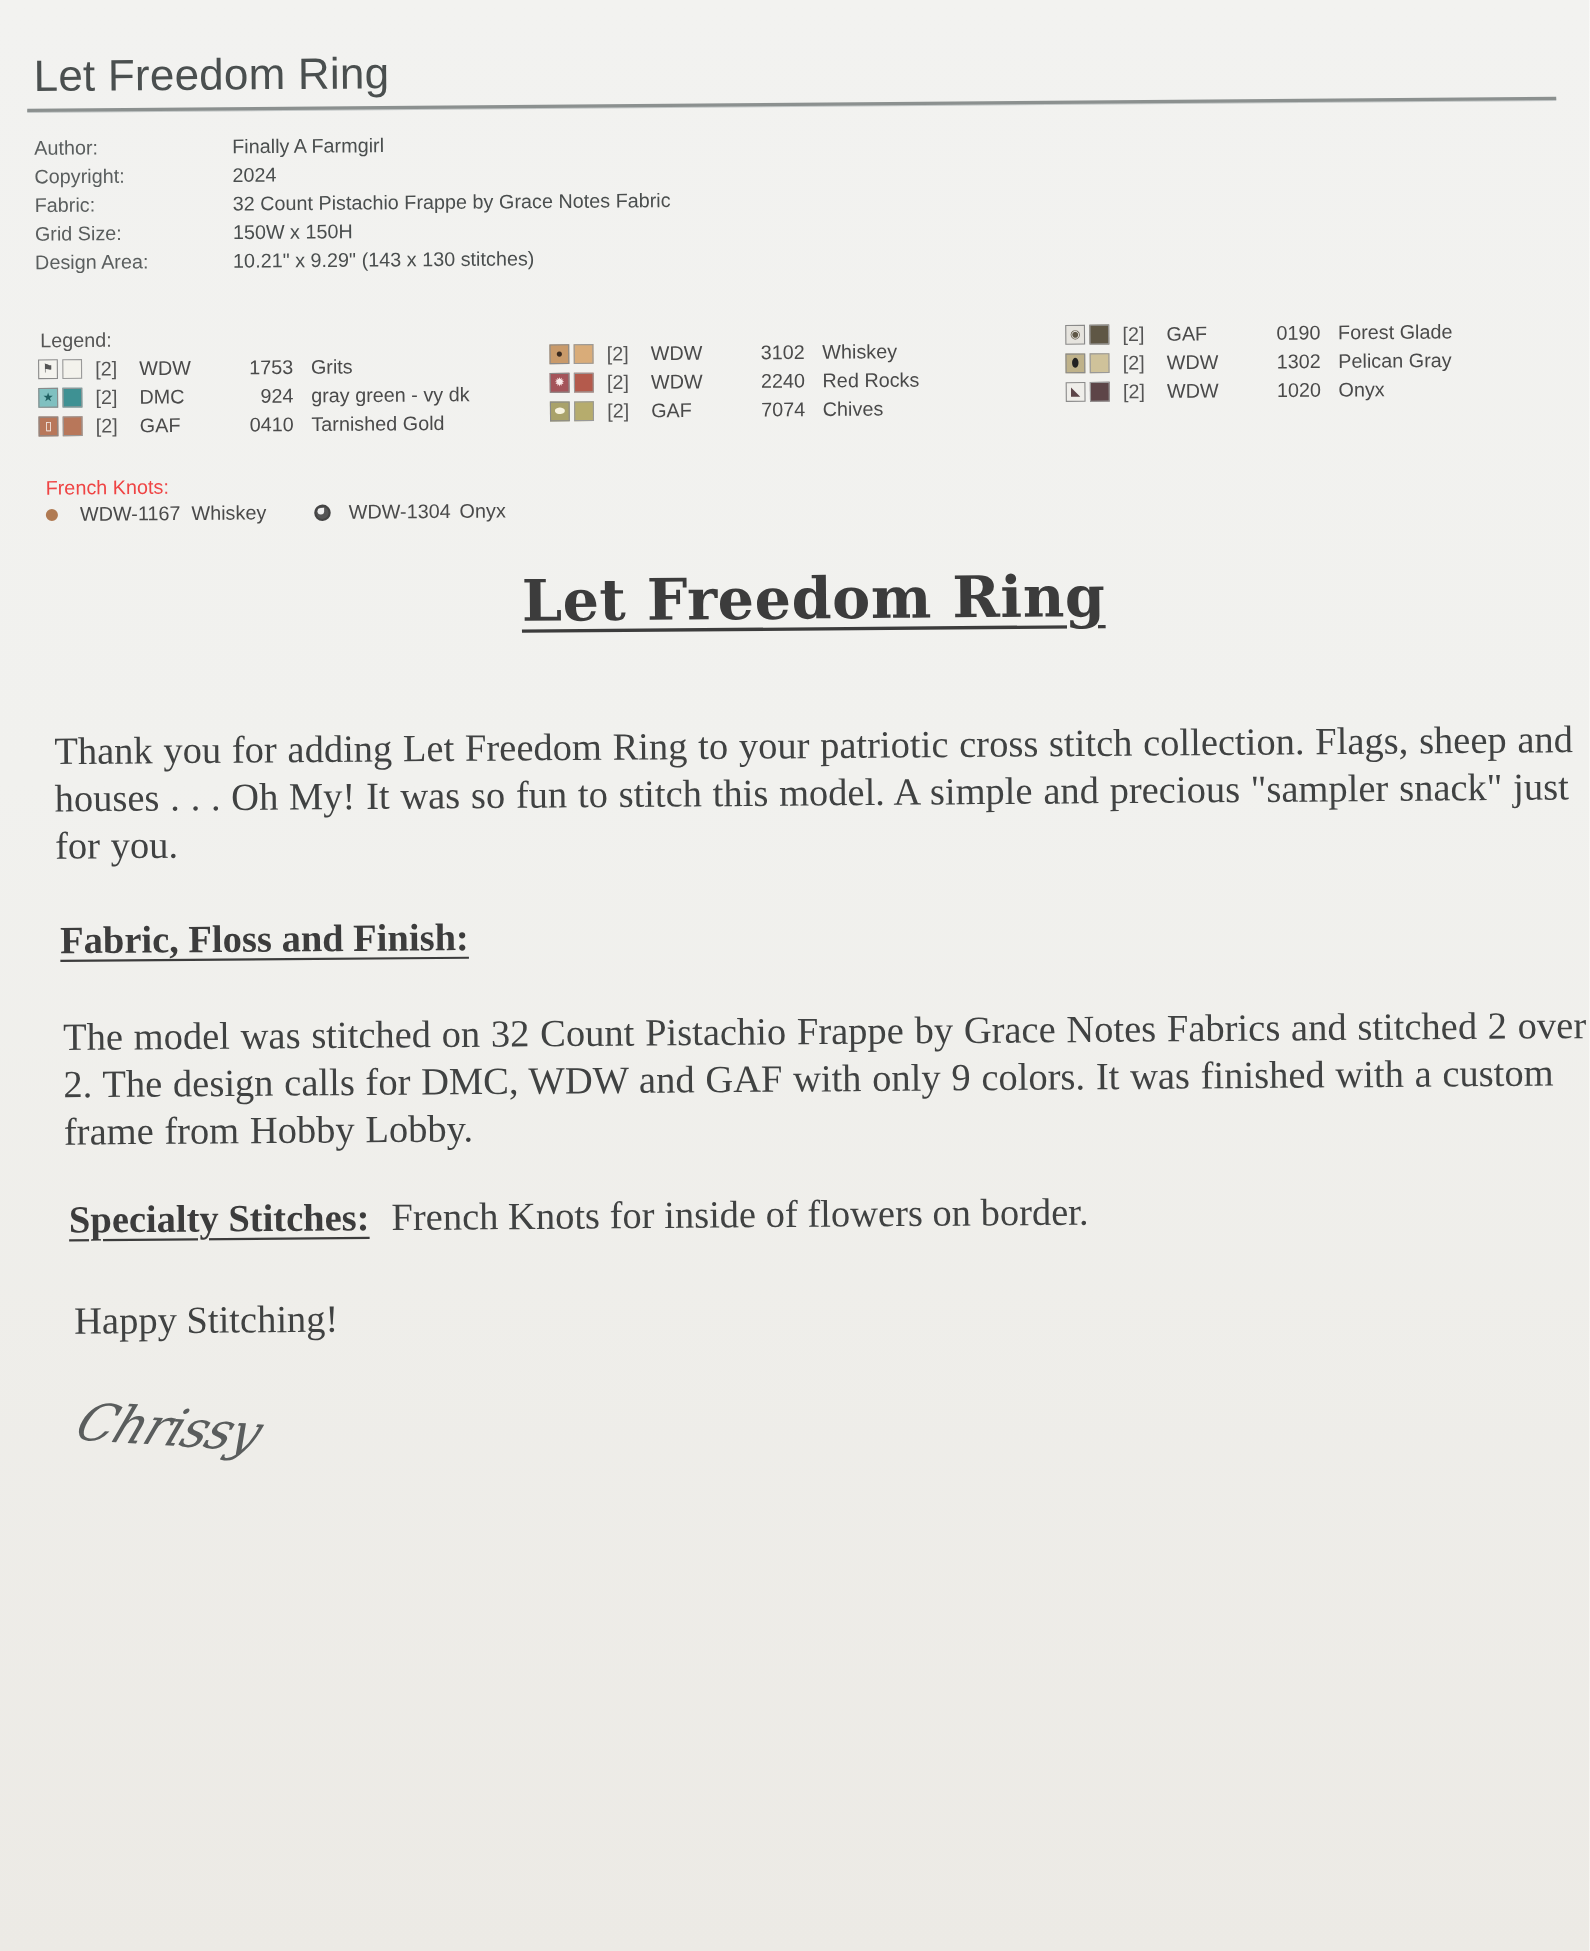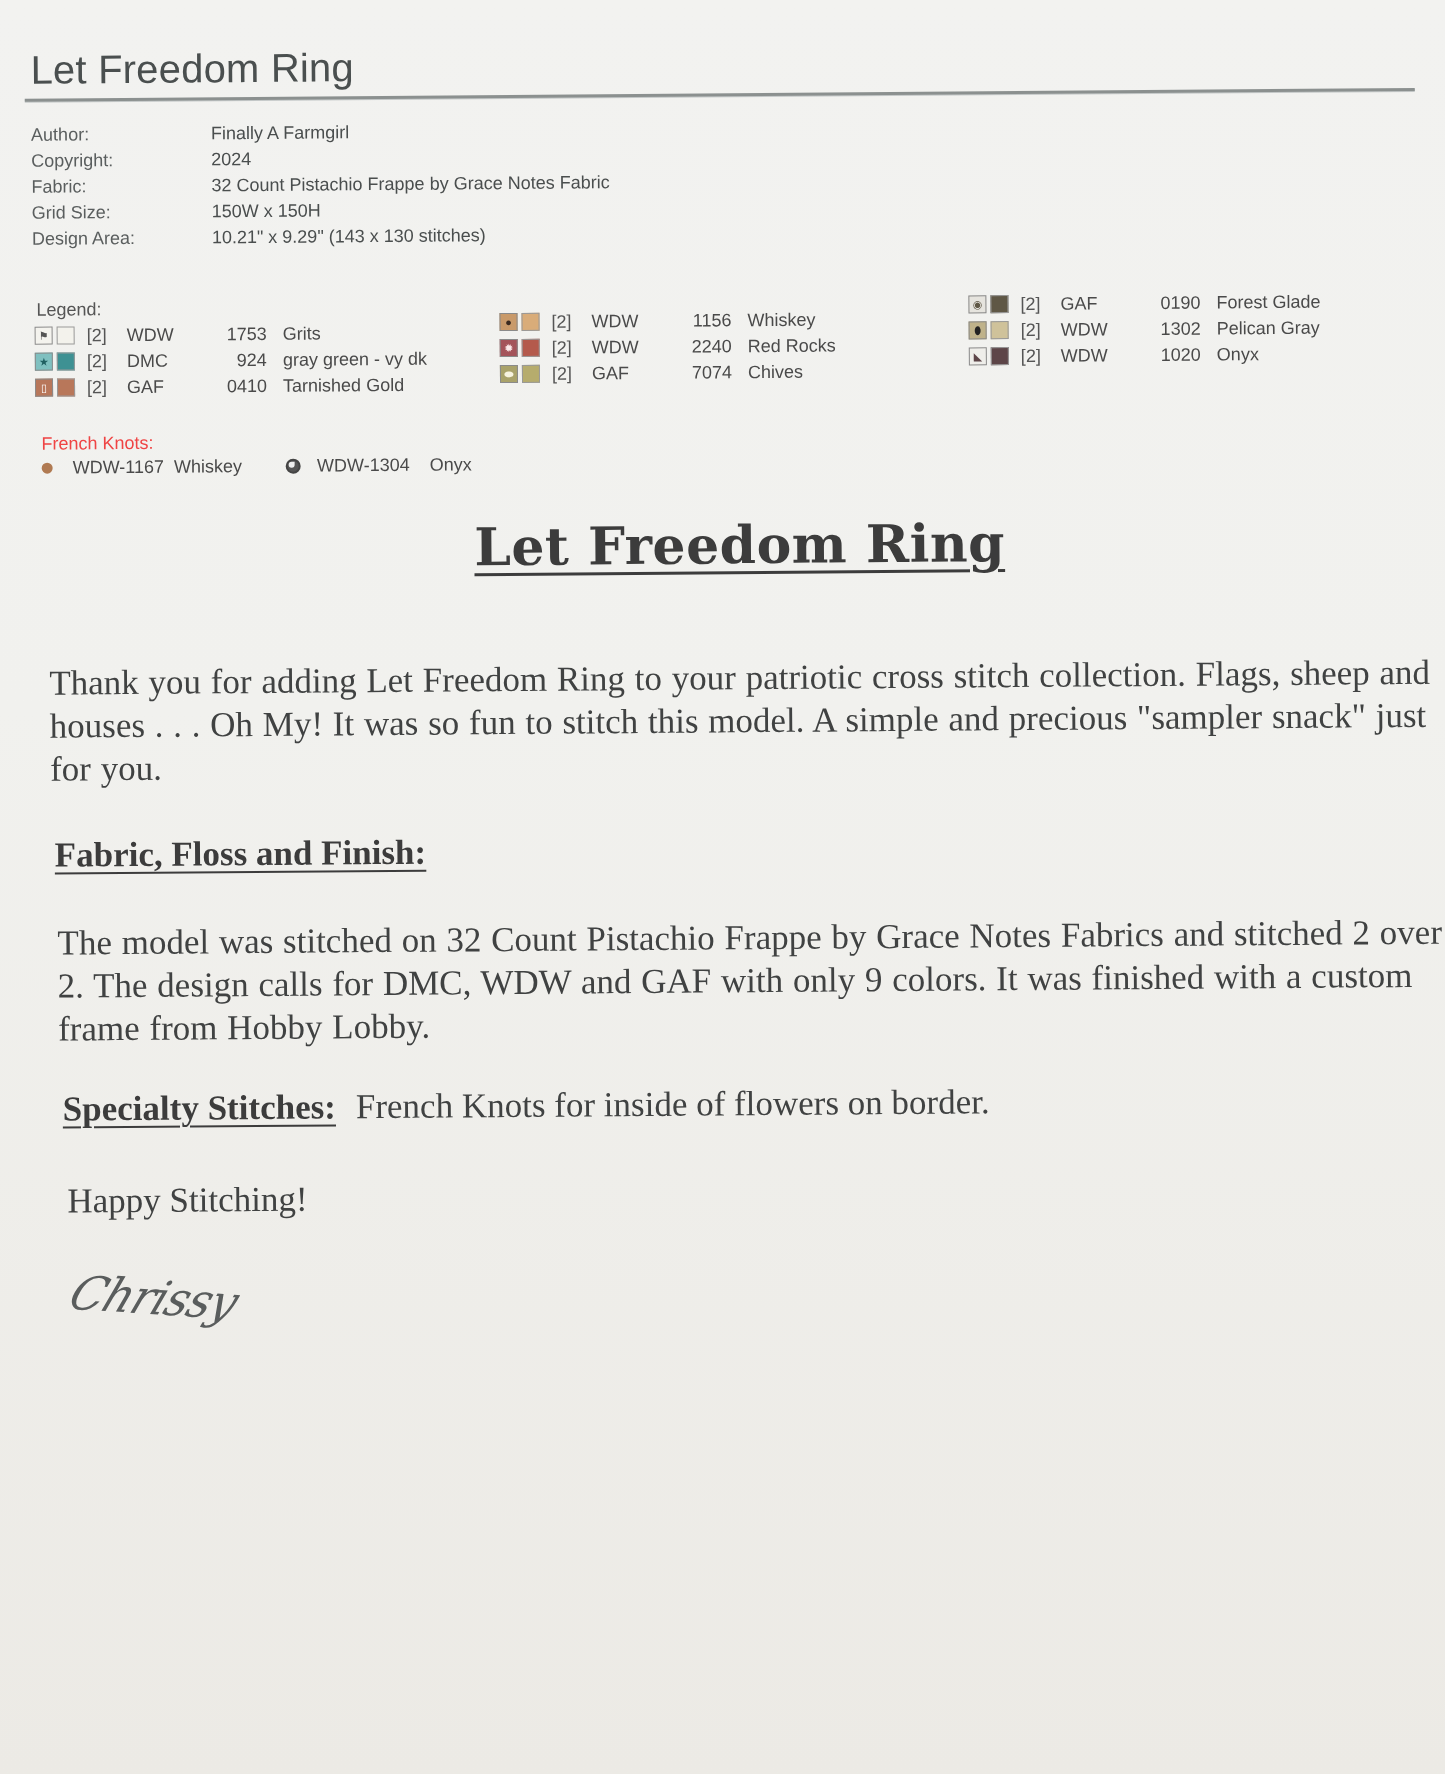"1156" span.num { text: 1156 -> 3102 }
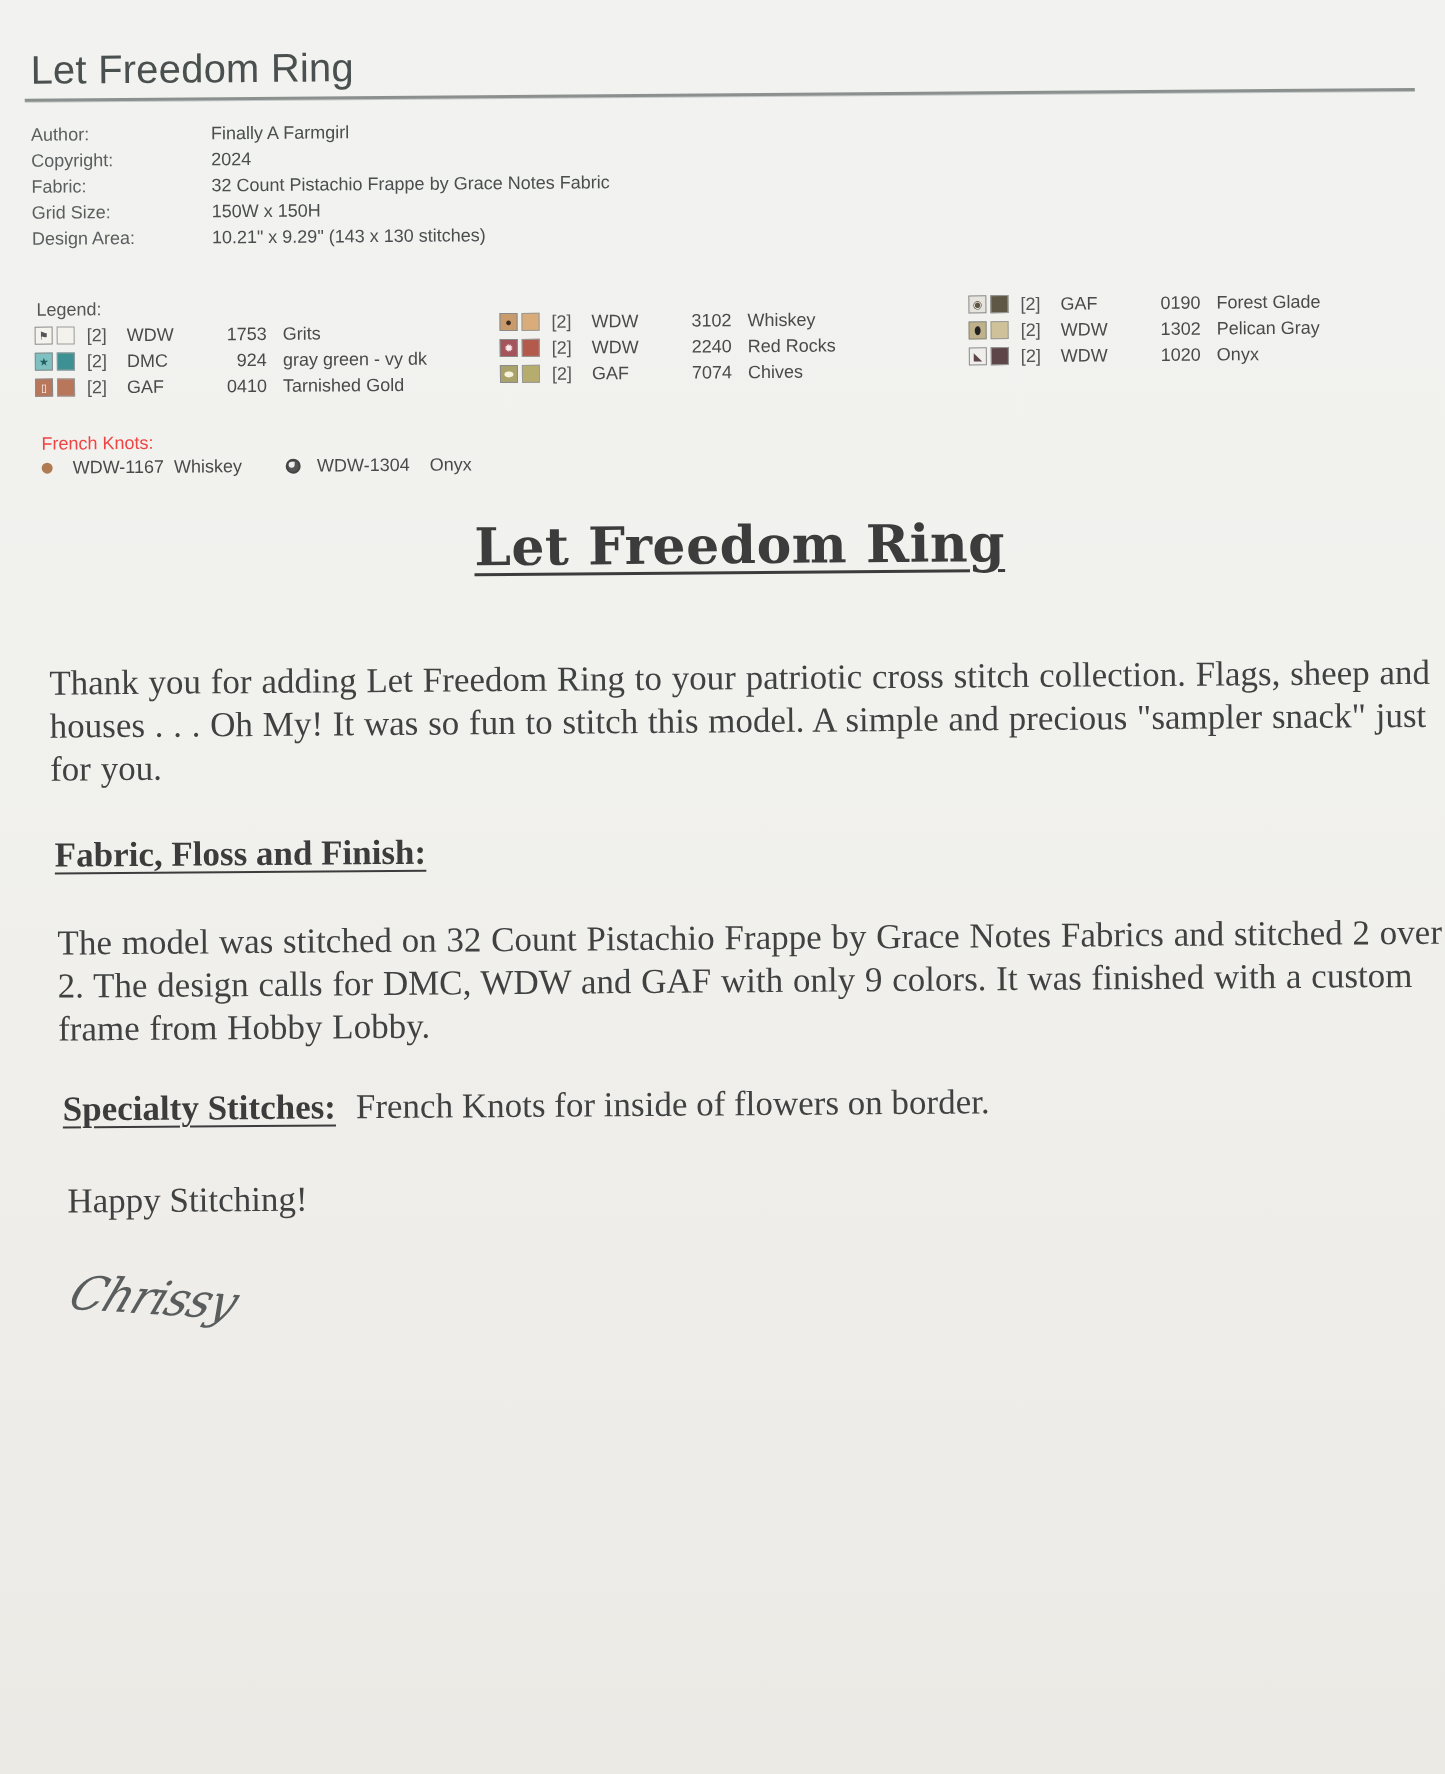"WDW-1304" span { margin-right: 20px -> 8px }
